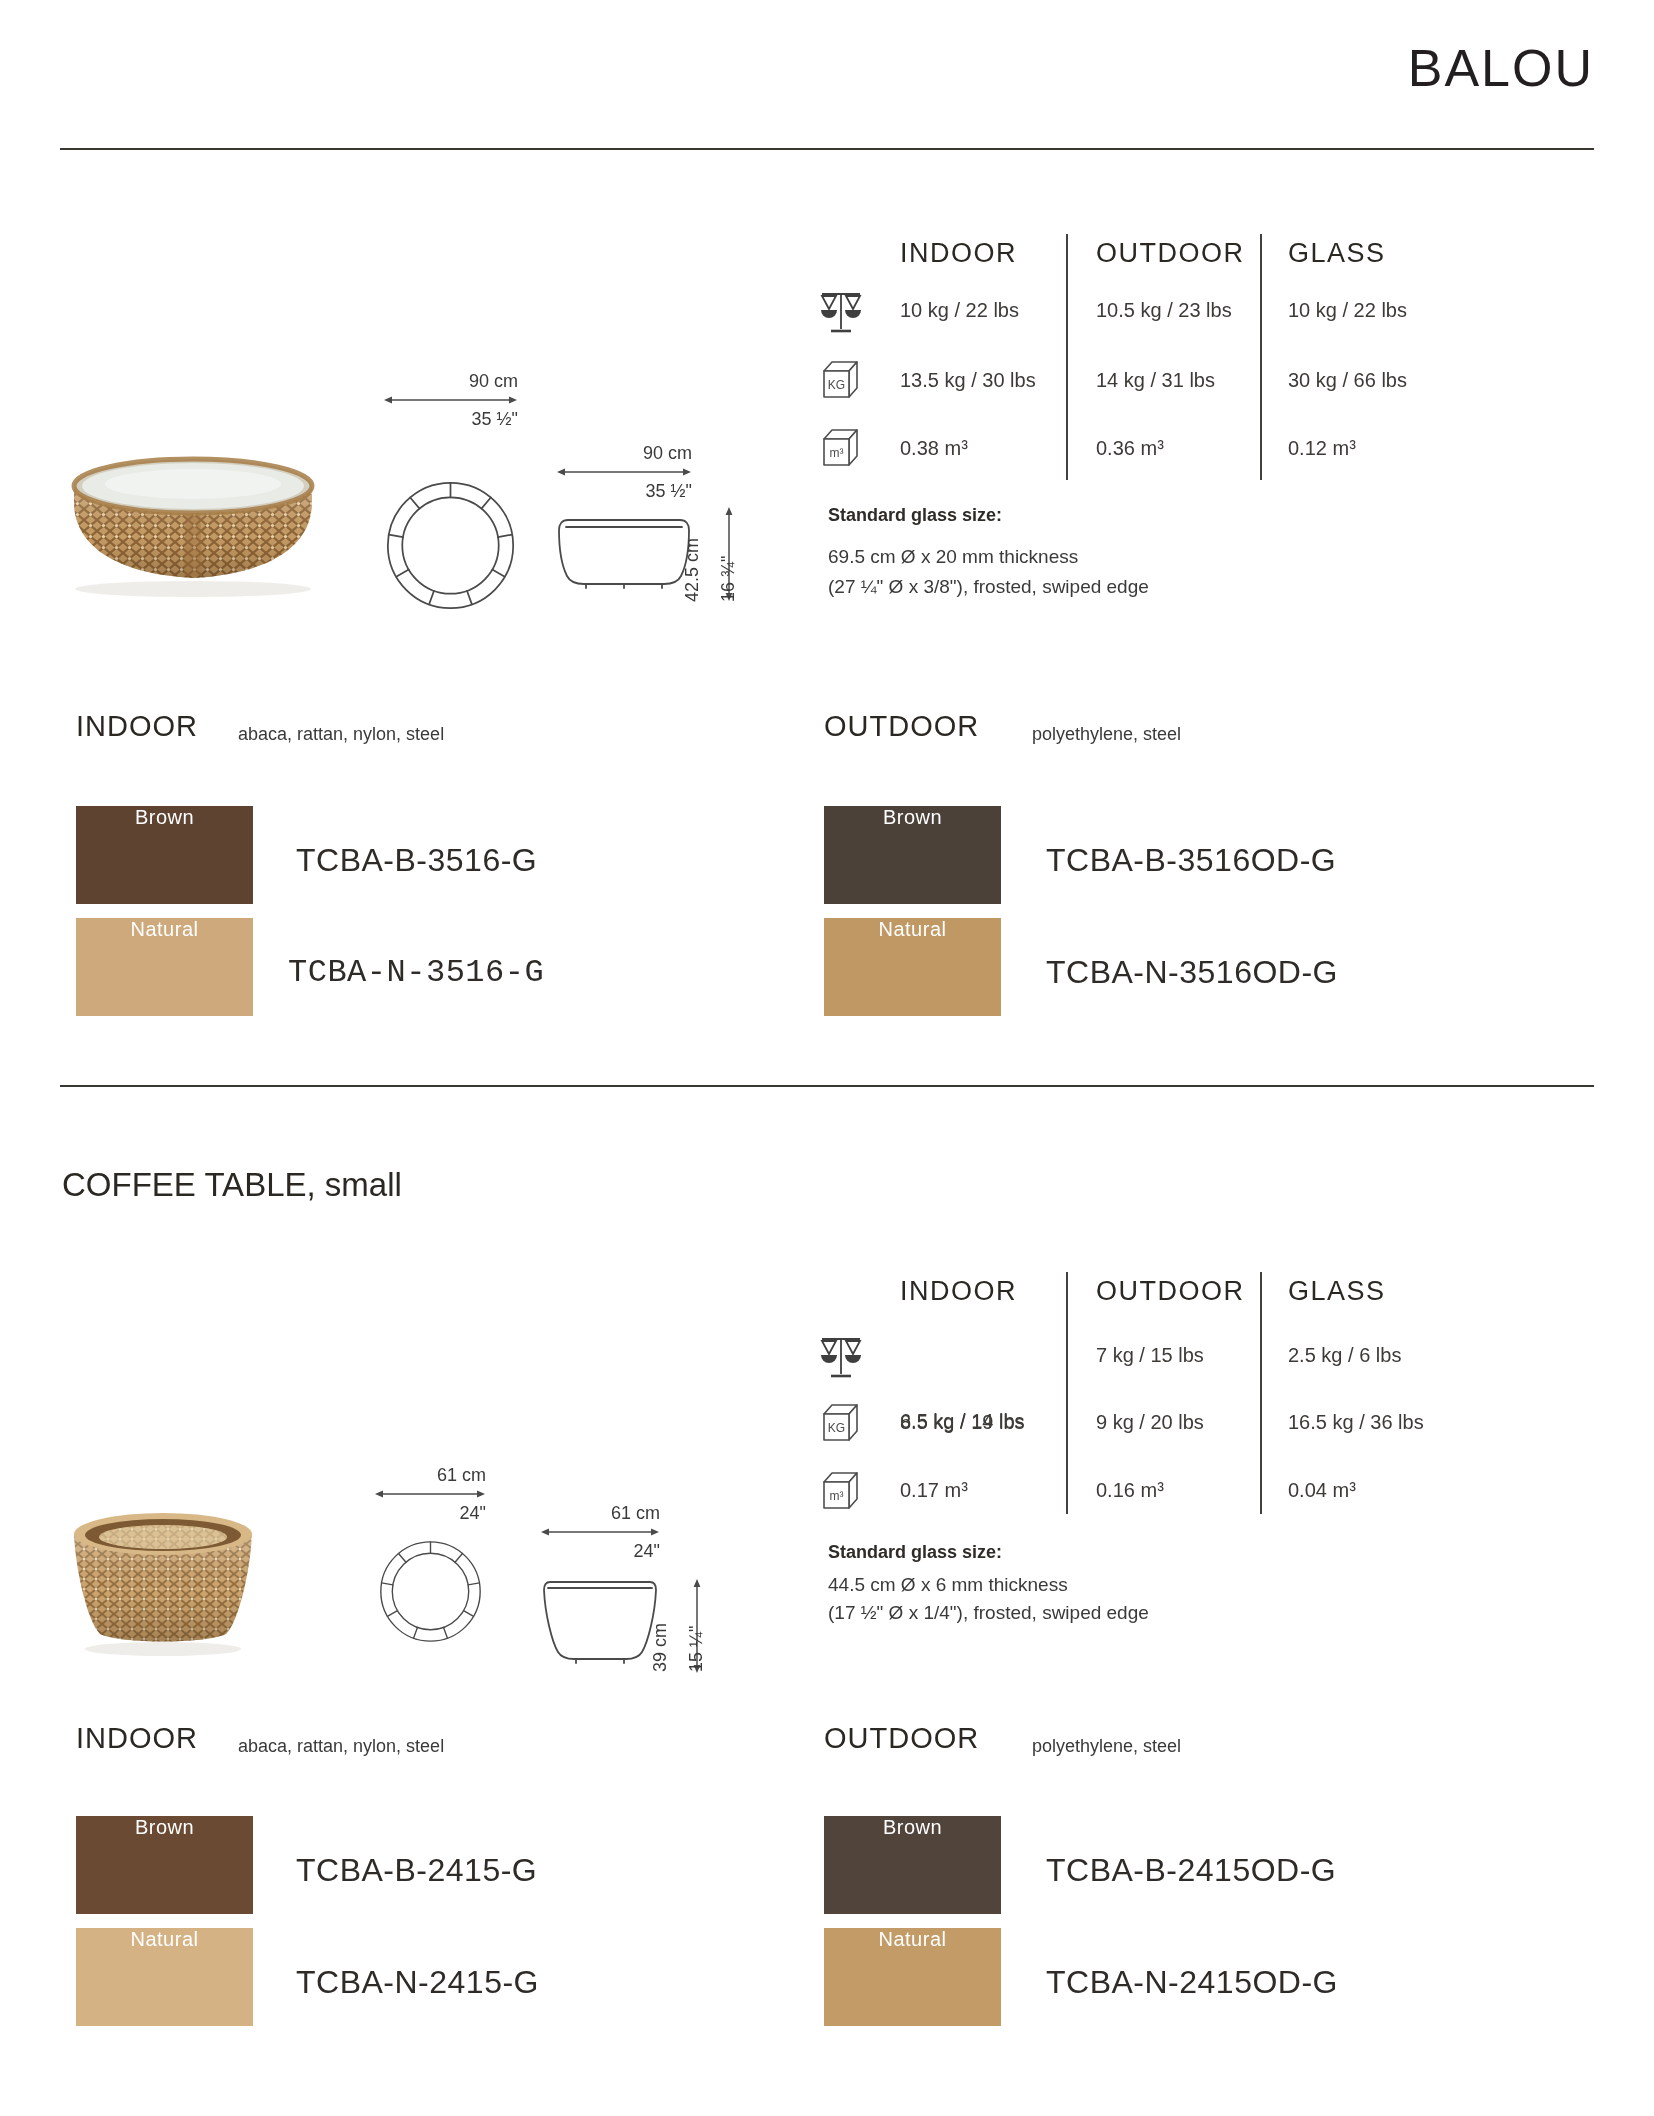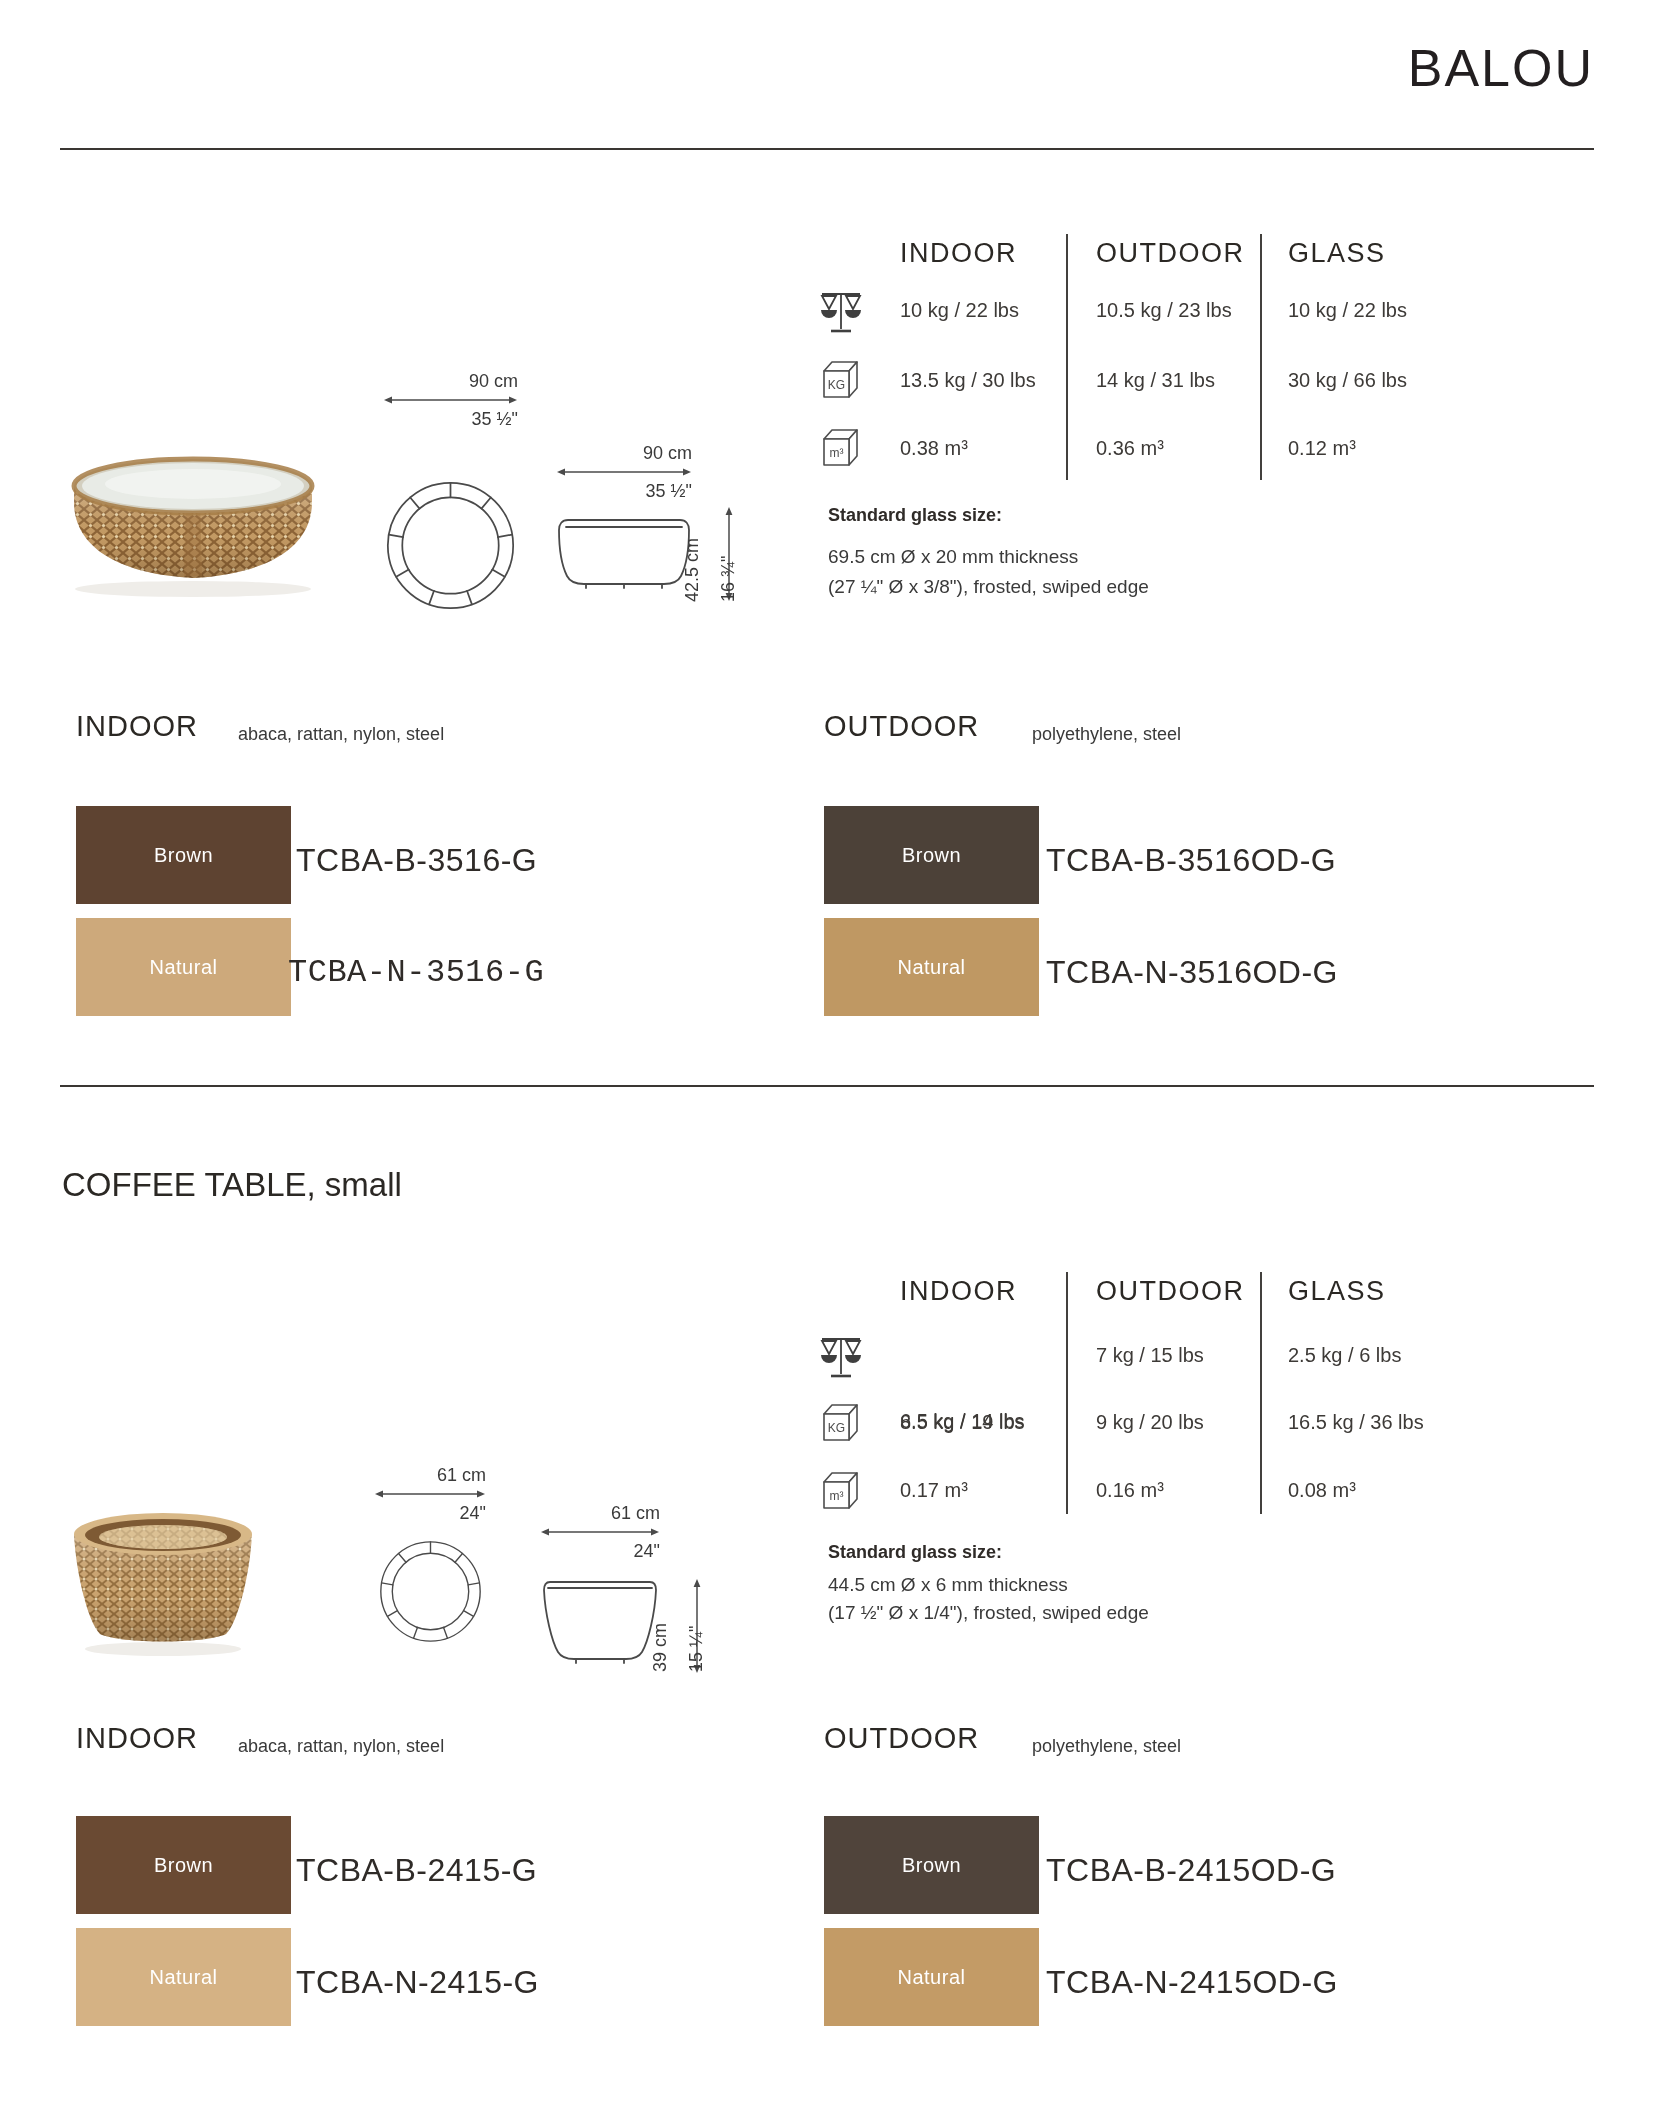"Brown" .swatch { align-items: center -> flex-start; width: 215px -> 177px }
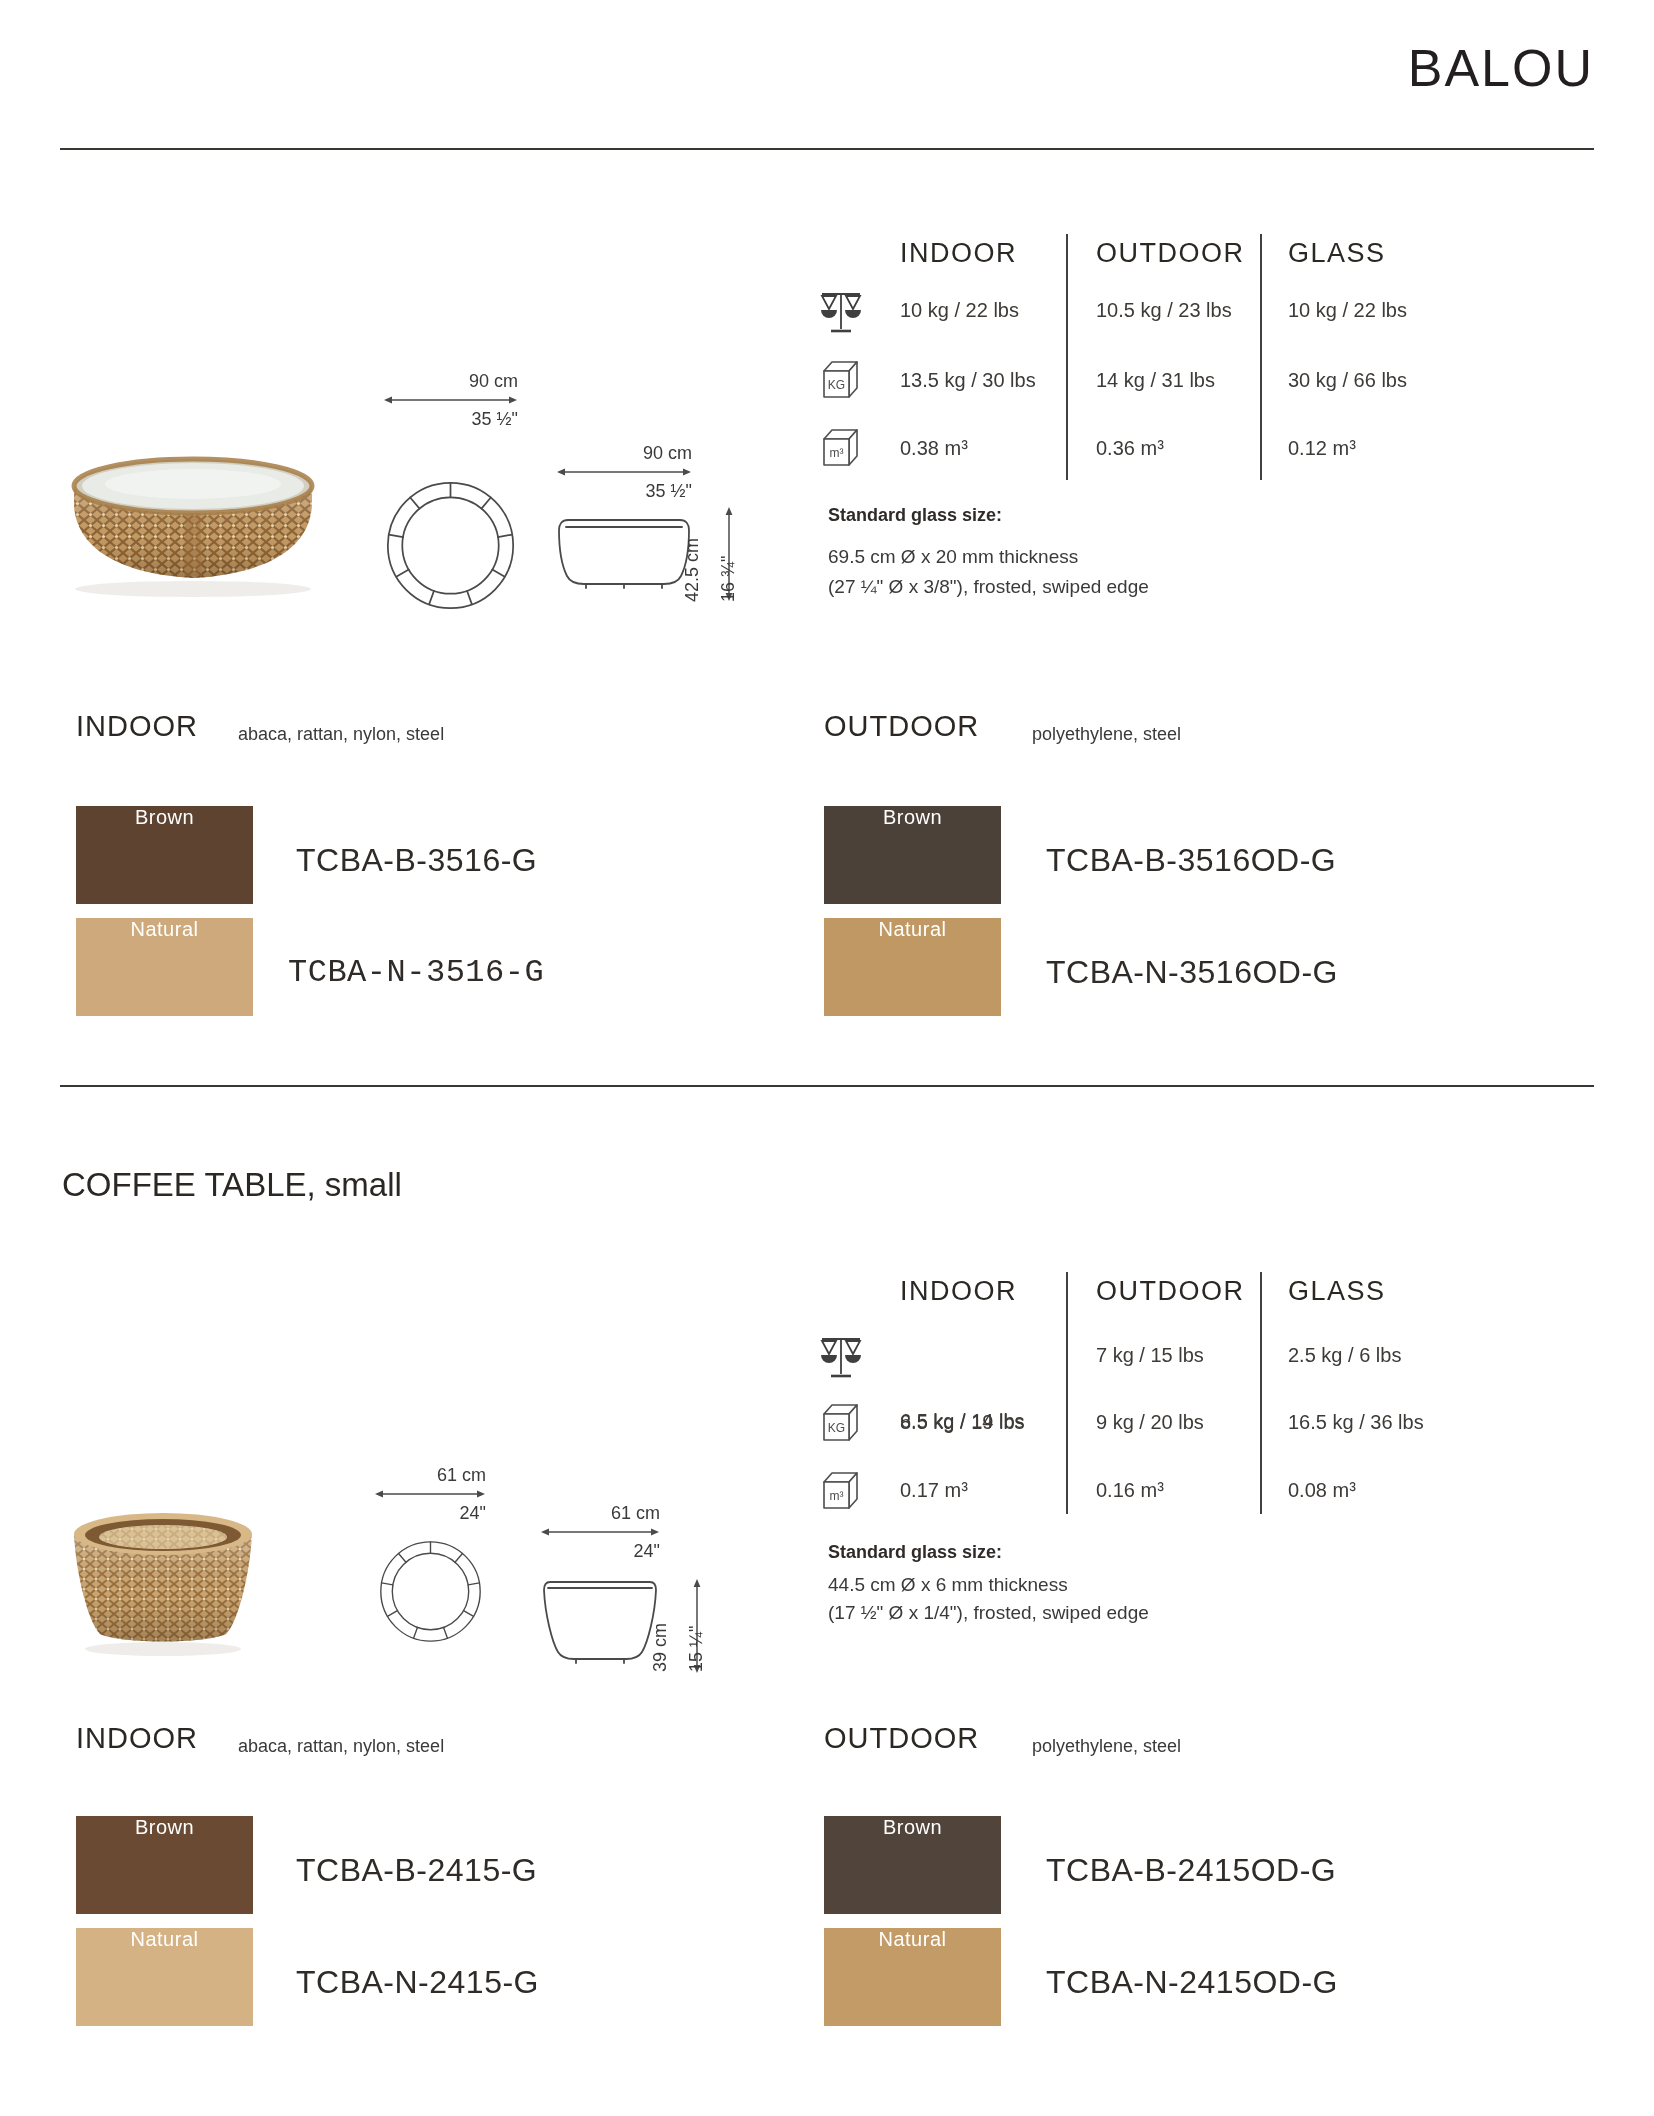"0.08 m³" div.spec-v { text: 0.08 -> 0.04 }
